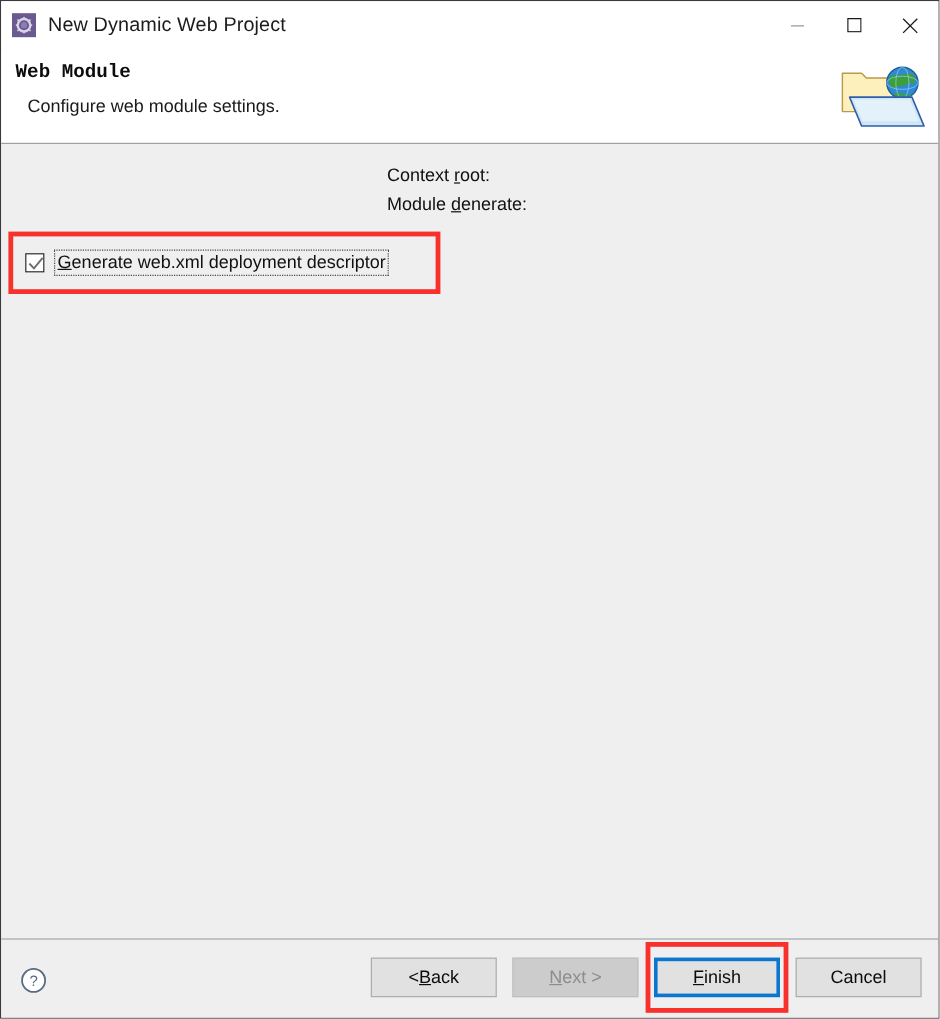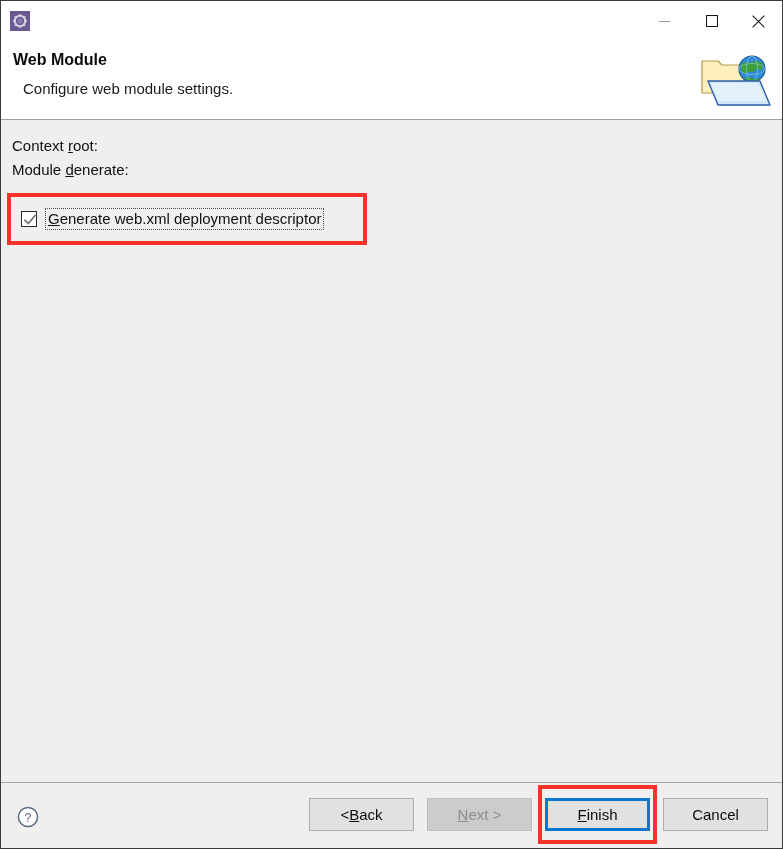"New Dynamic Web Project" div { html: none -> <div>New Dynamic Web Project</div> }
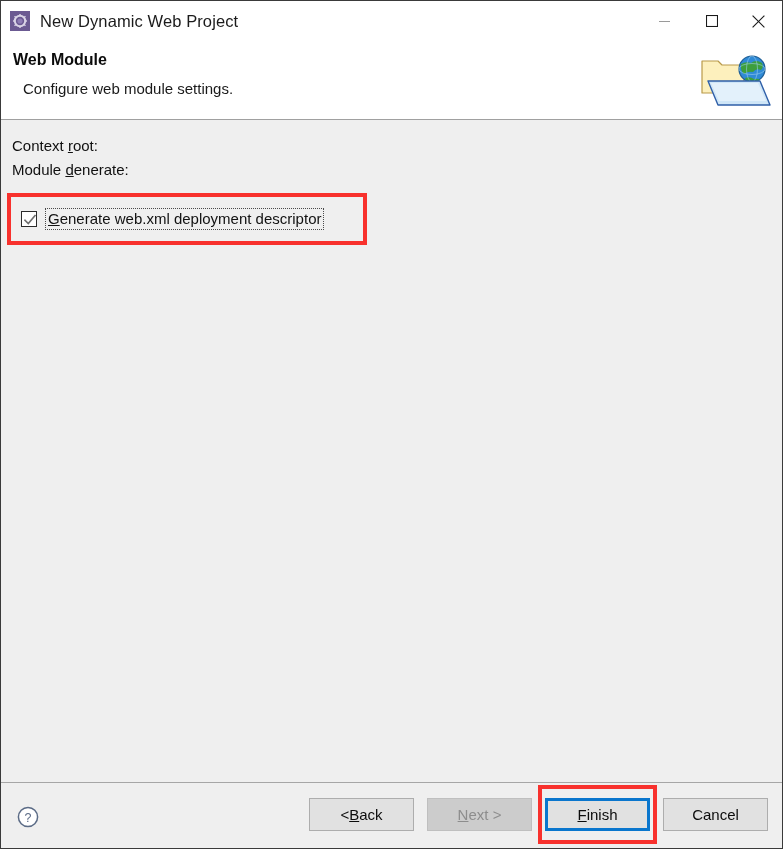"Web Module" #header-title { font-family: none -> Liberation Mono, monospace }
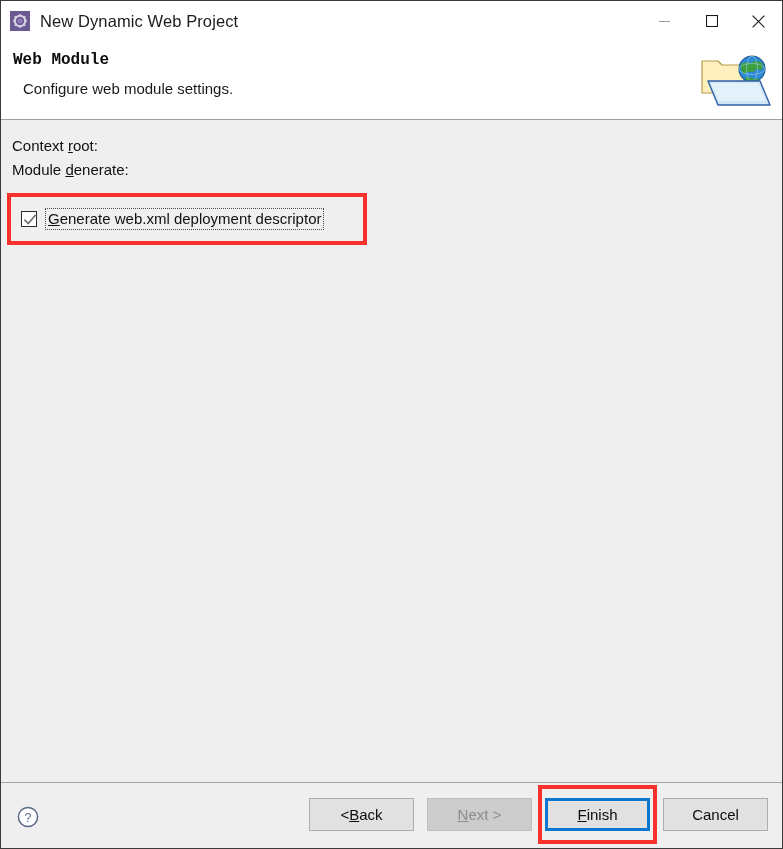"Context root:" .field-row { flex-direction: none -> column }
